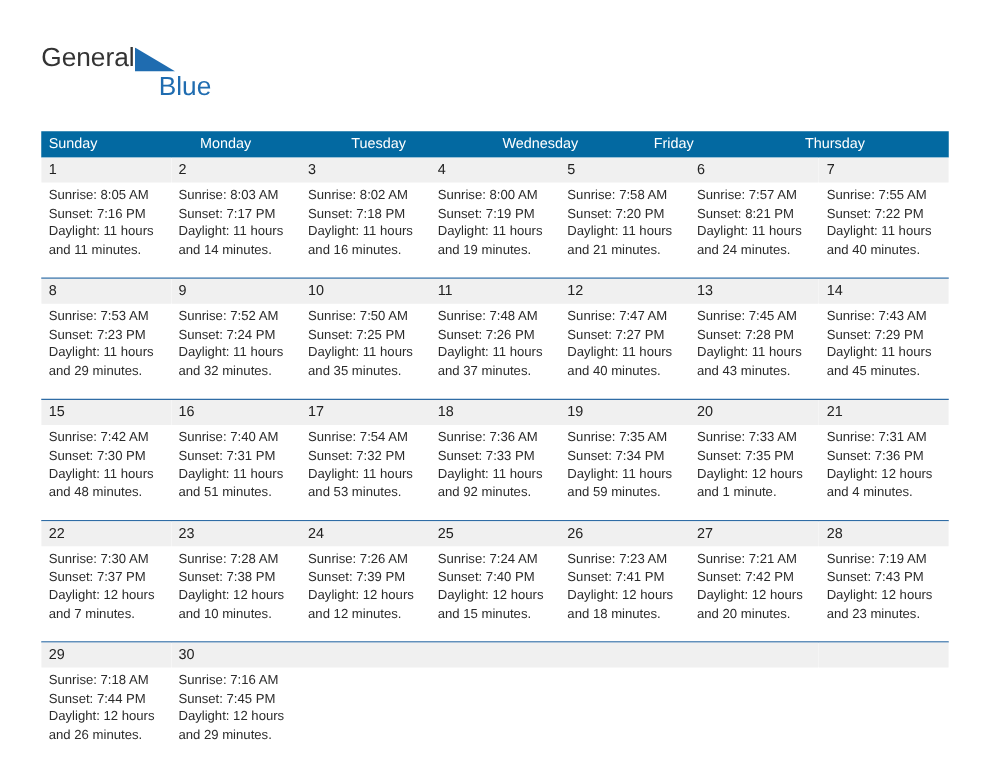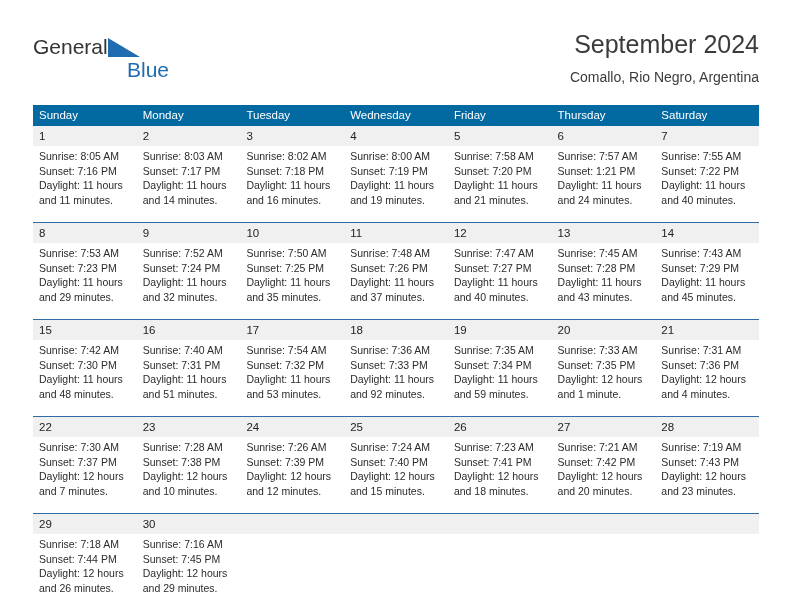"September 2024" div.title-block { html: <div> <div>September 2024</div> <div>Comallo, Rio Negro, Argentina</div> </div> -> none }
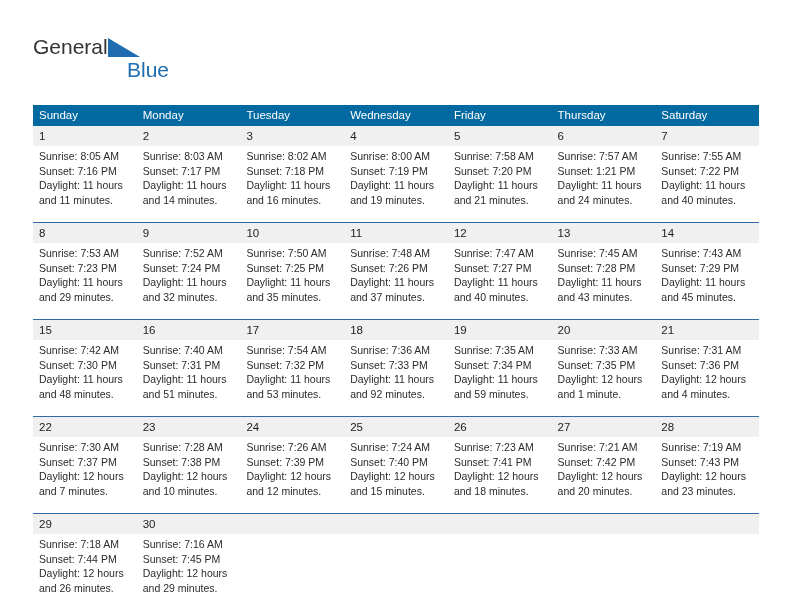"Saturday" div.weekday { html: <div>Saturday</div> -> none }
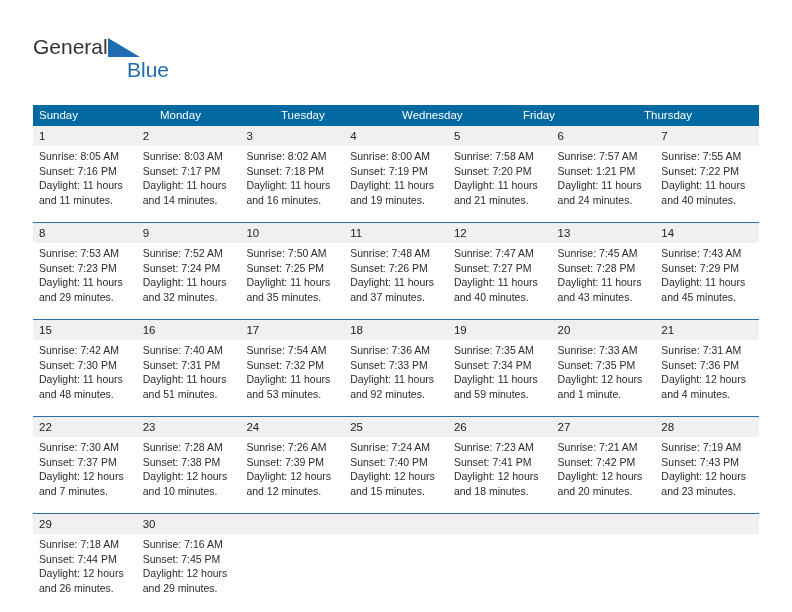"Sunset: 1:21 PM" div { text: 1:21 -> 8:21 }
